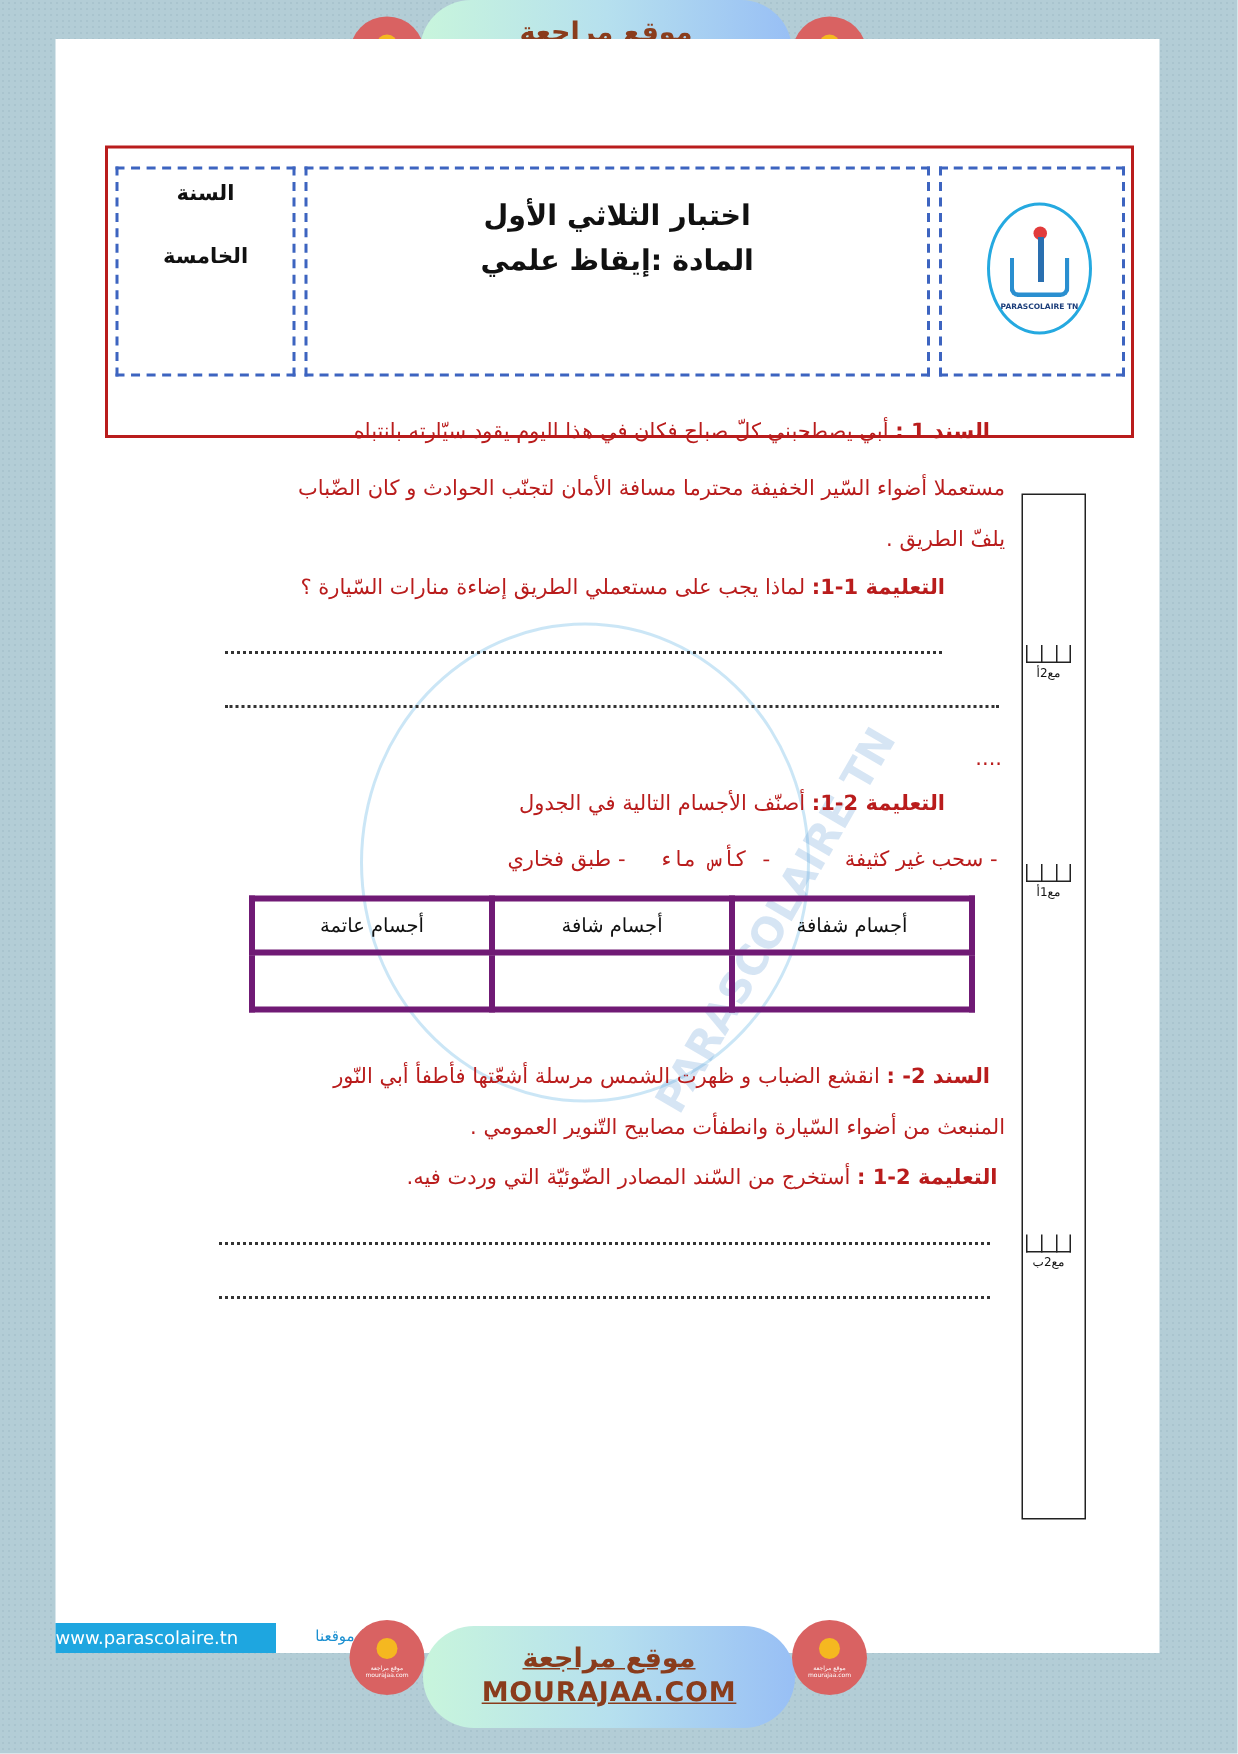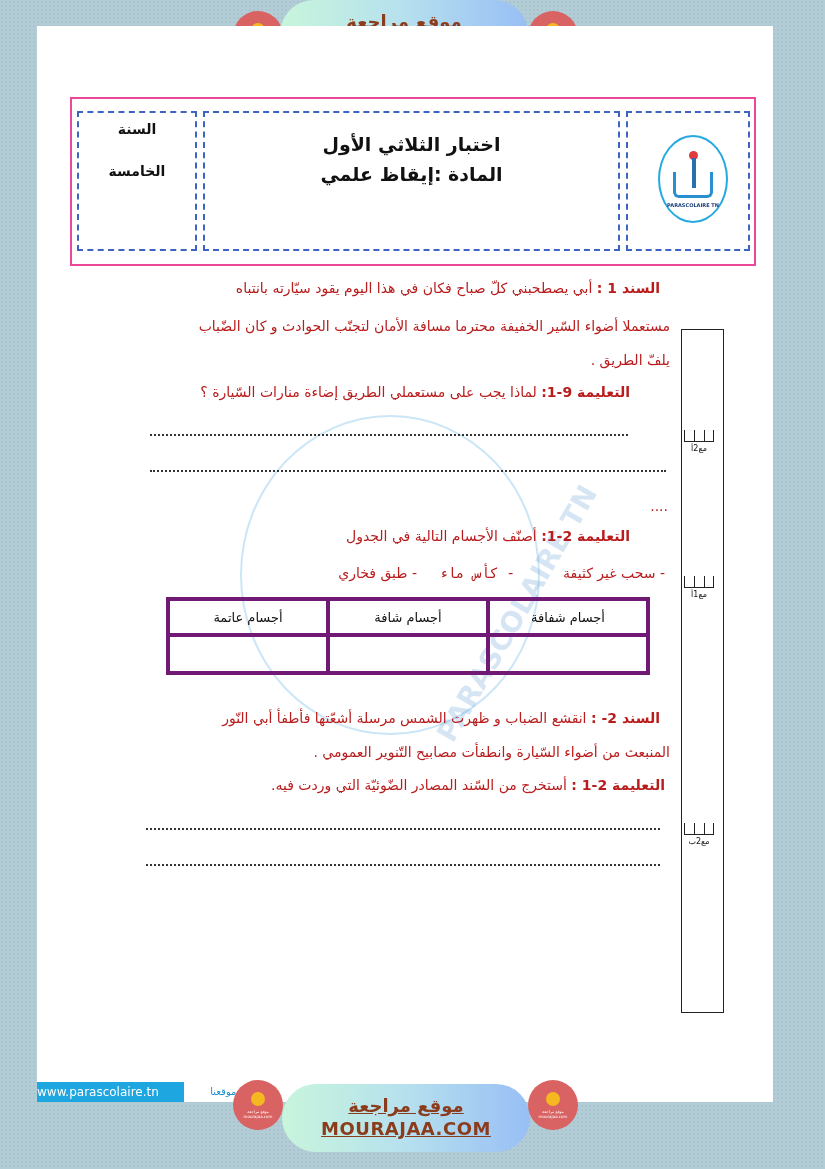"السنة" .exam-header { border: 2px solid #ec4899 -> 2px solid #b91c1c; height: 169px -> 195px }
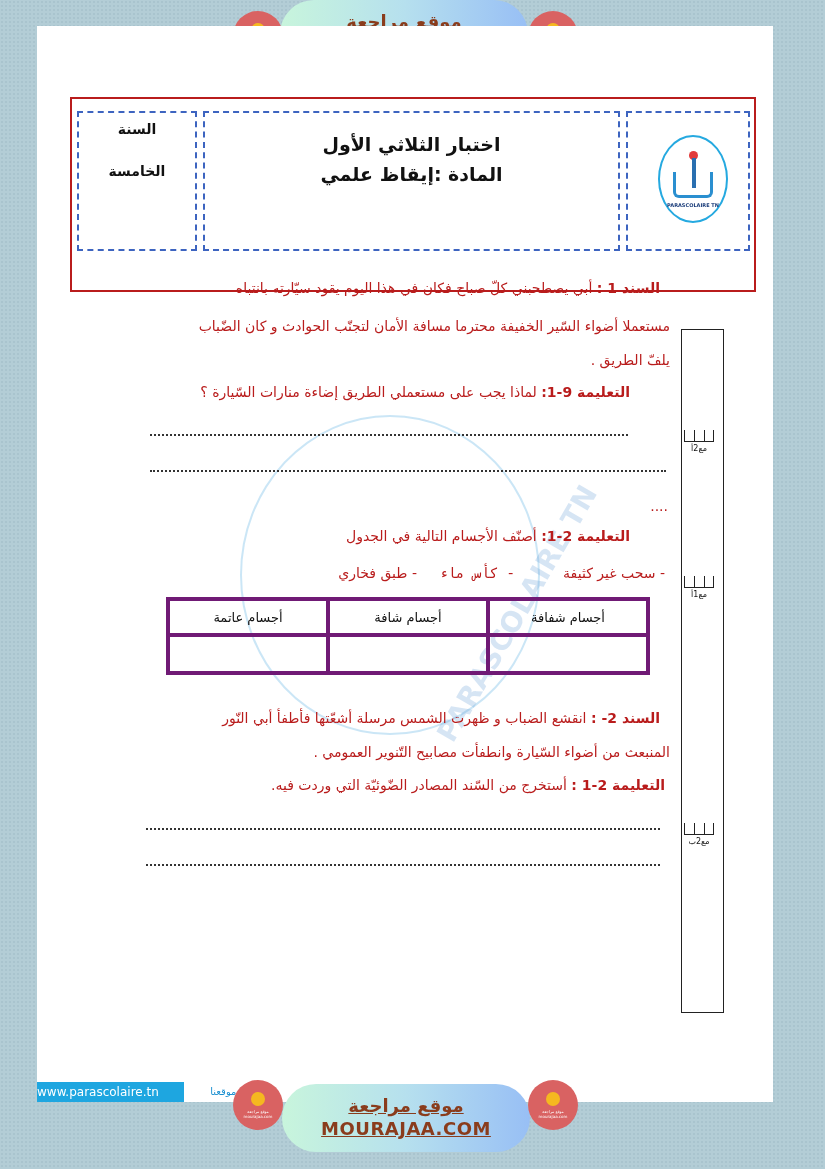"التعليمة 9-1:" b { text: 9-1 -> 1-1 }
